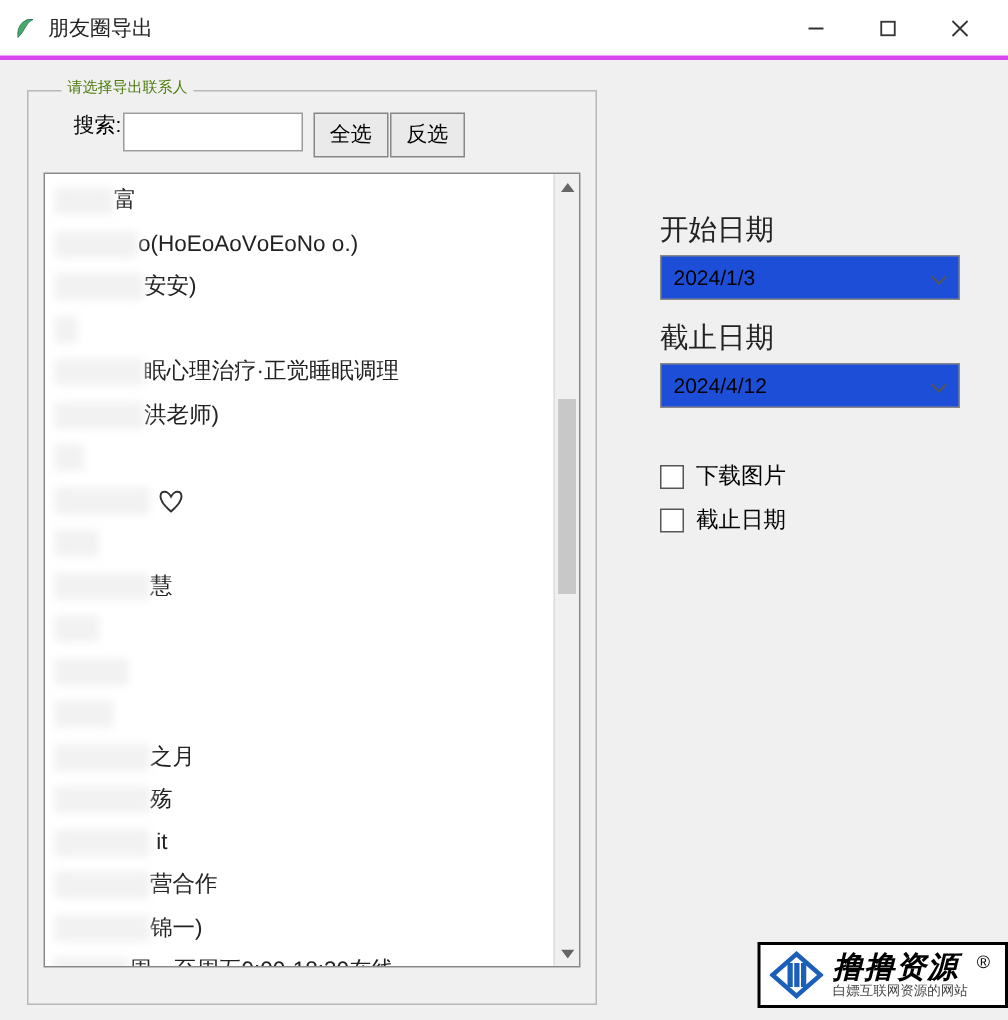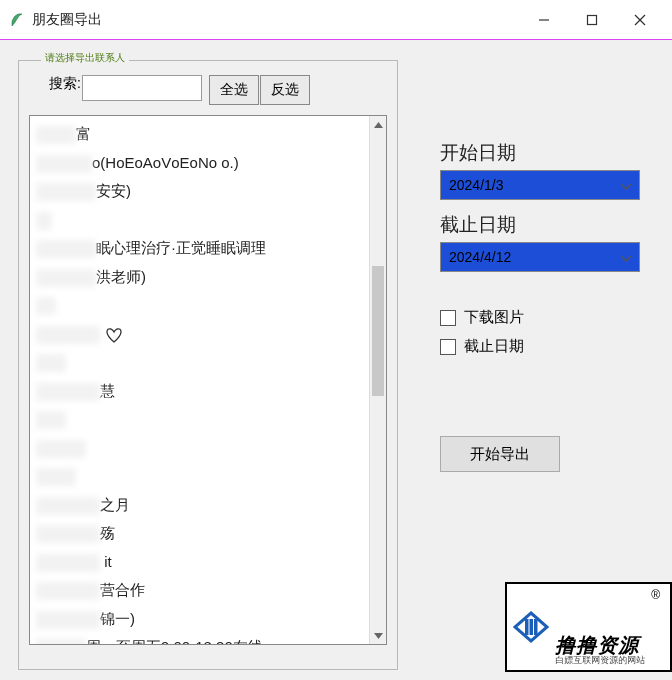"朋友圈导出" .titlebar { border-bottom: 1px solid #d946ef -> 3px solid #d946ef }
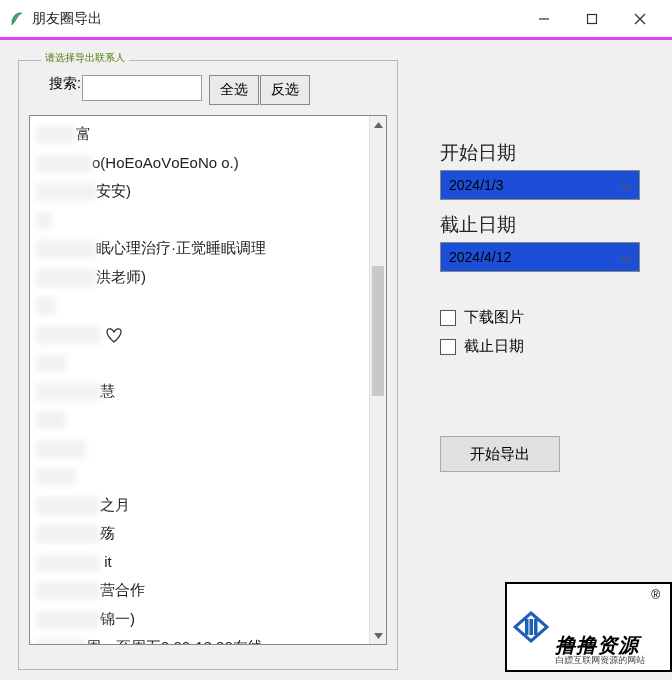"开始导出" button.export-btn { html: <button>开始导出</button> -> none }
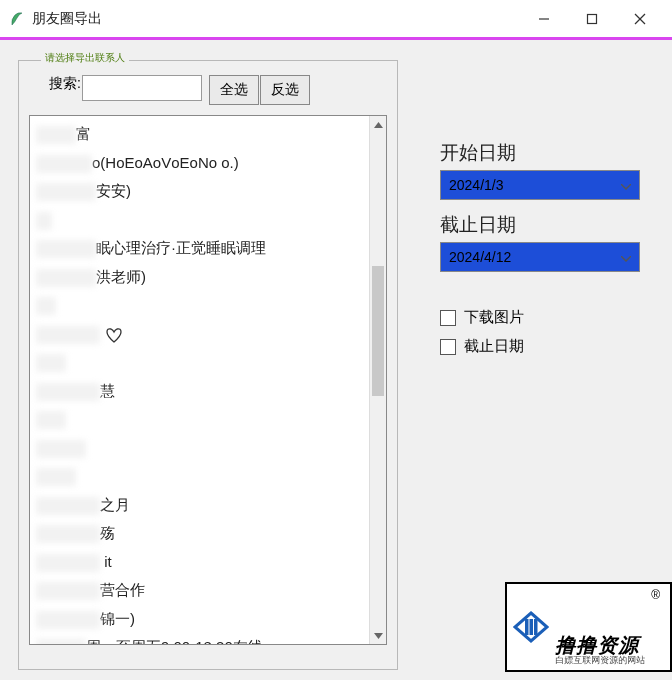"撸撸资源" .watermark .wm-main { margin-top: 46px -> none }
